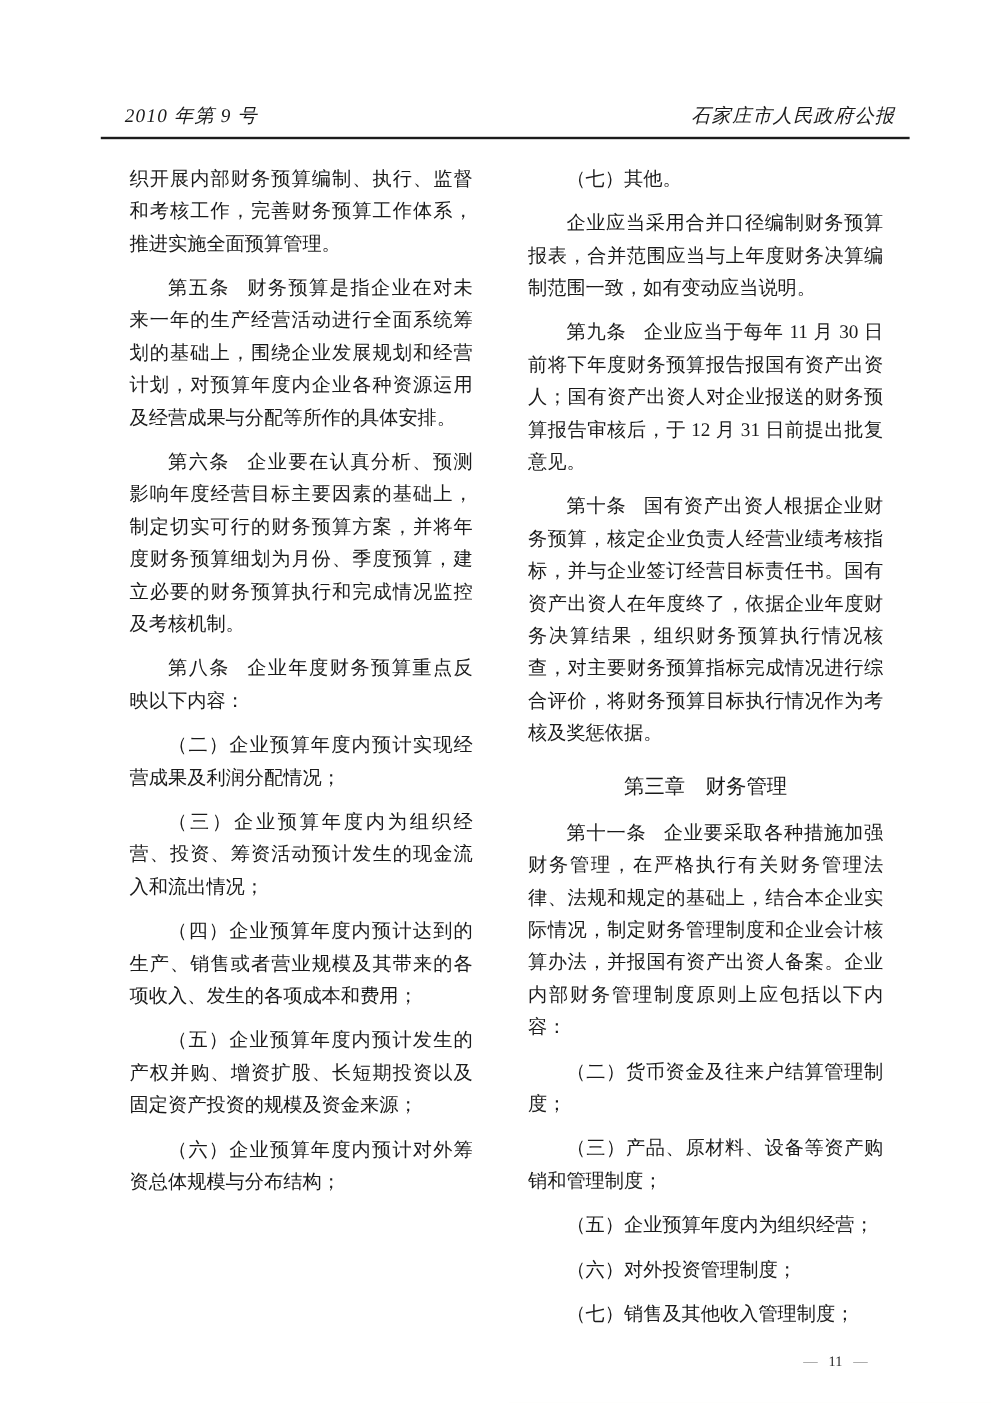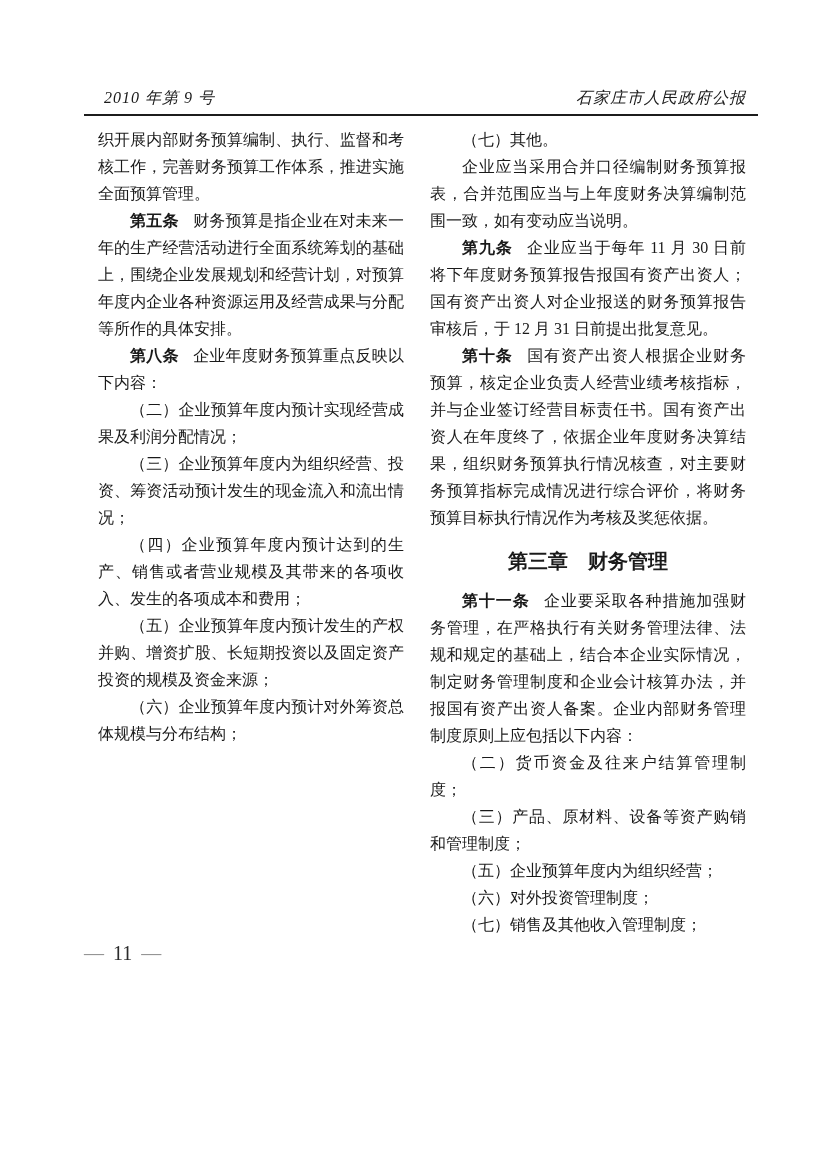"织开展内部财务预算编制、执行、监督和考核工作，完善财务预算工作体系，推进实施全面" p.para { margin: 0 -> 10px }
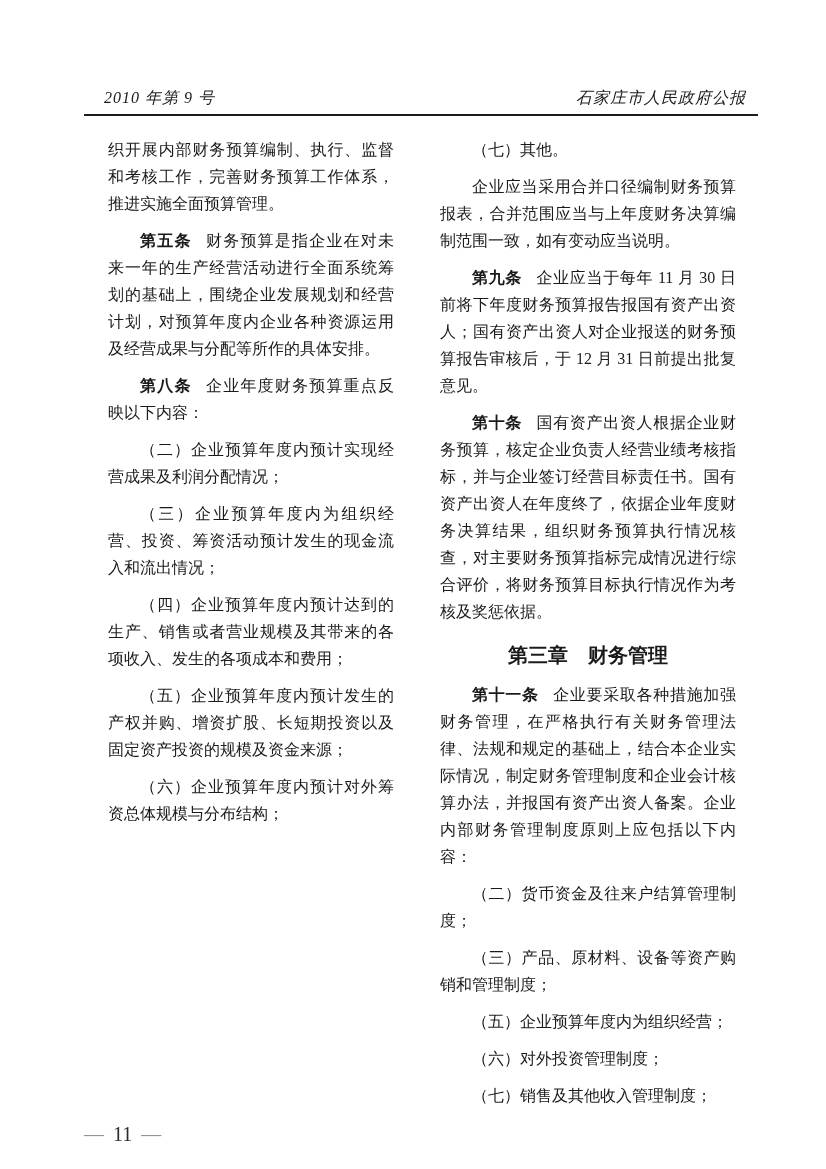"第五条" .term { font-weight: bold -> normal }
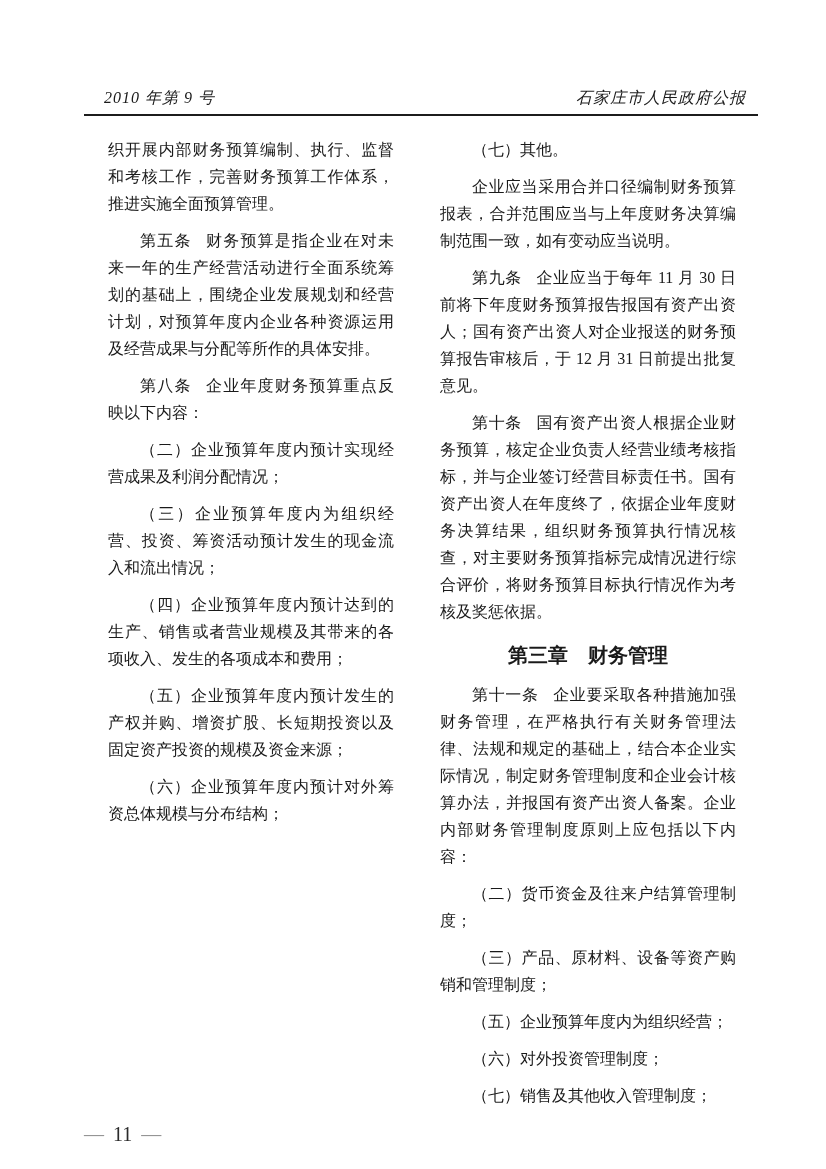"第六条" p.para { html: none -> <p><span>第六条</span><span>企业要在认真分析、预测影响年度经营目标主要因素的基础上，制定切实可行的财务预算方案，并将年度财务预算细划为月份、季度预算，建立必要的财务预算执行和完成情况监控及考核机制。</span></p> }
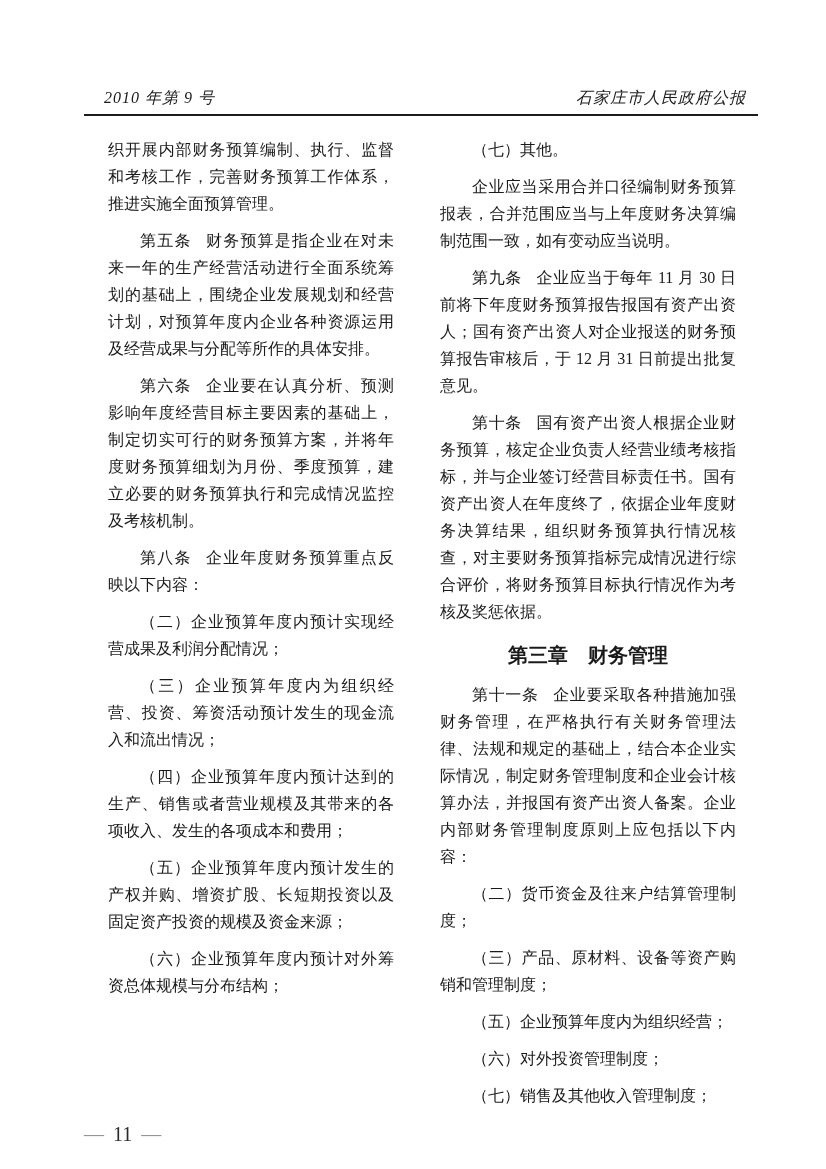"第三章 财务管理" p.chapter { font-size: 20px -> 17px; font-weight: bold -> normal }
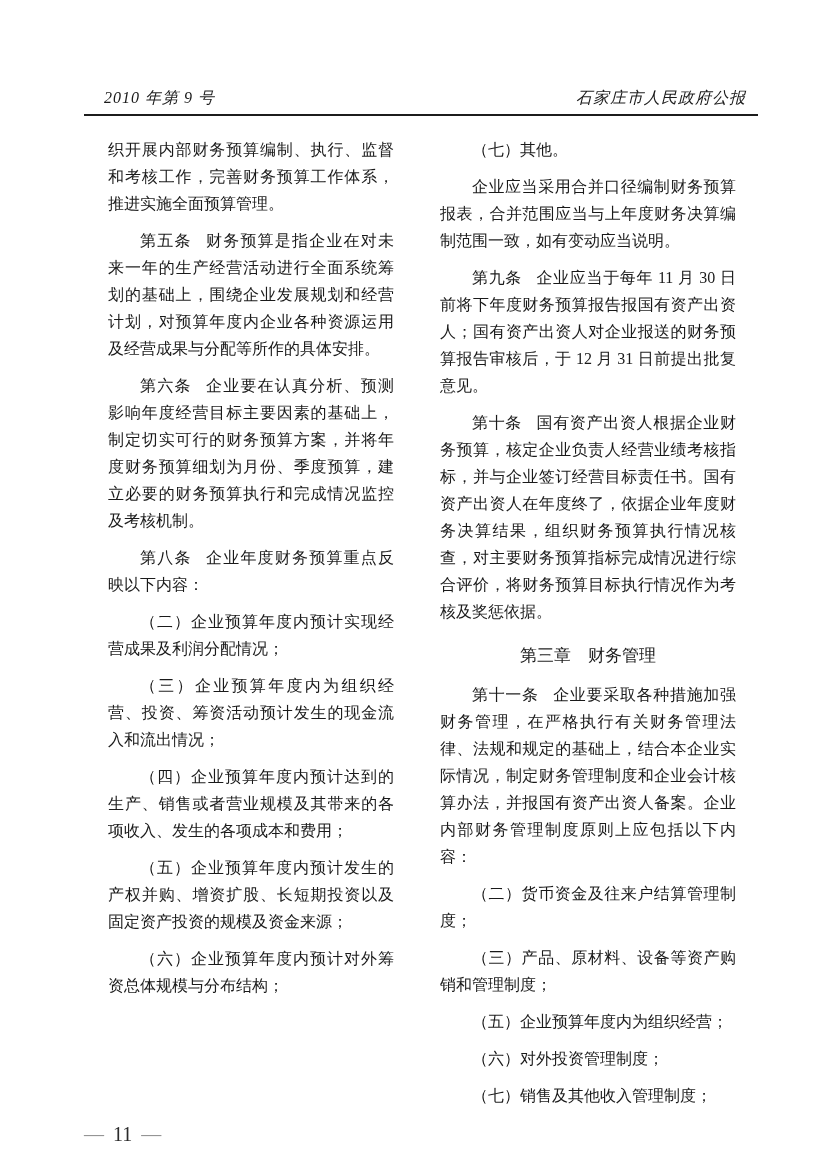"— 11 —" .footer { font-size: 20px -> 12px; text-align: none -> right }
